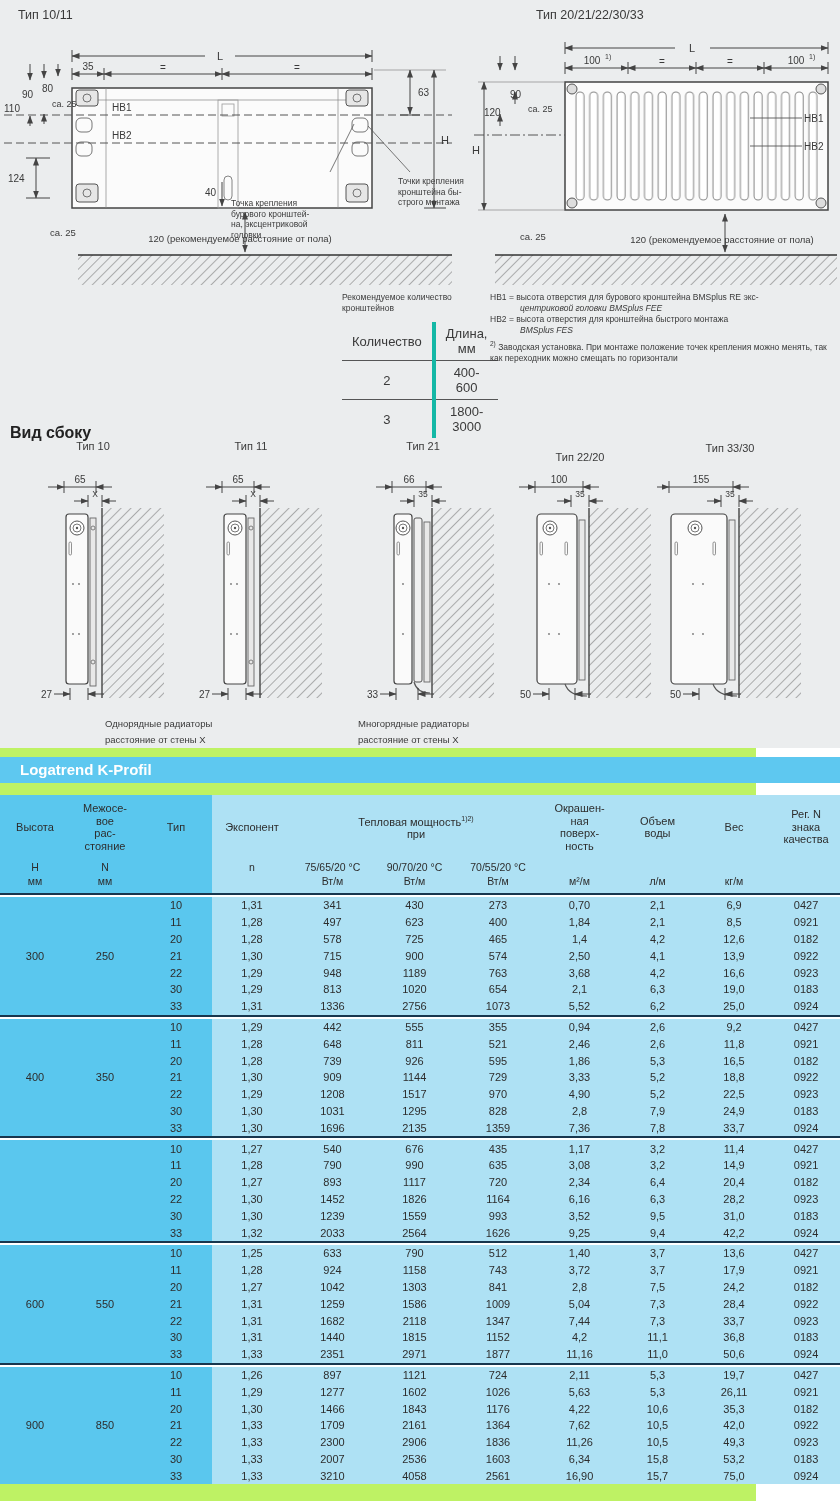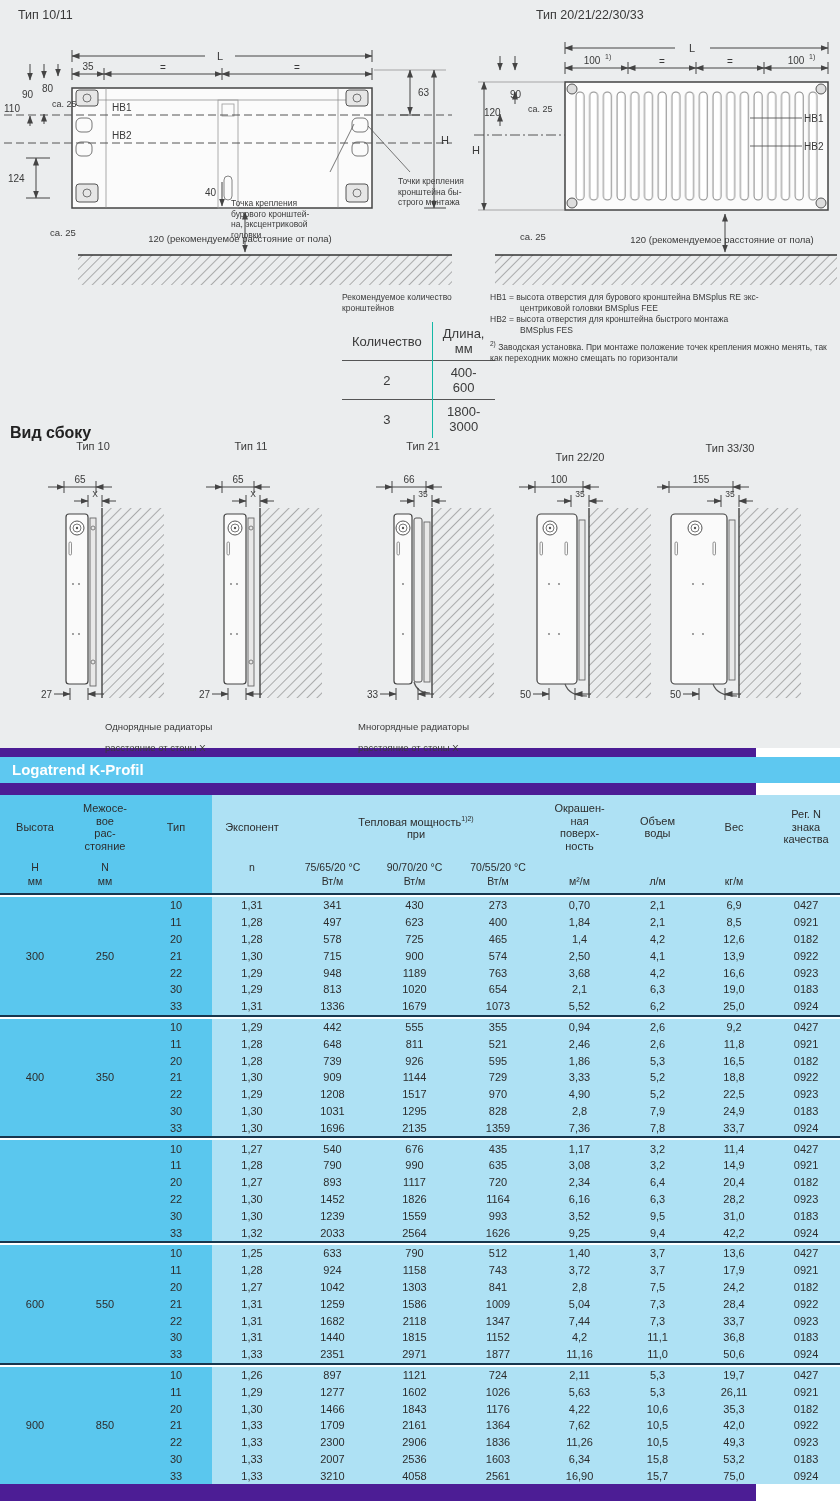"Тип 10/11" .page { background: #4c1d95 -> #bef264 }
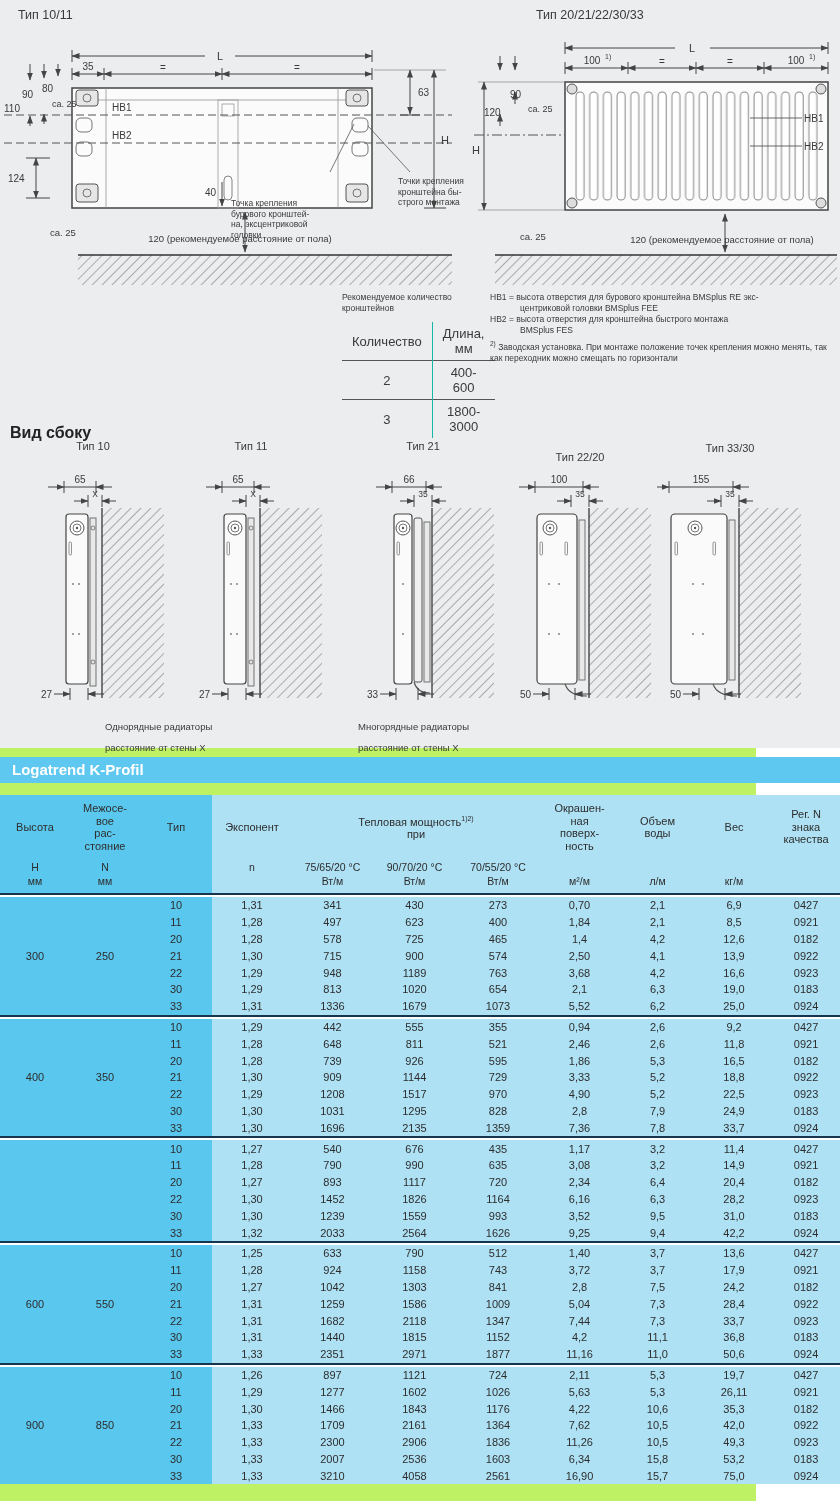"центриковой головки BMSplus FEE" .legend .ind { font-style: none -> italic }
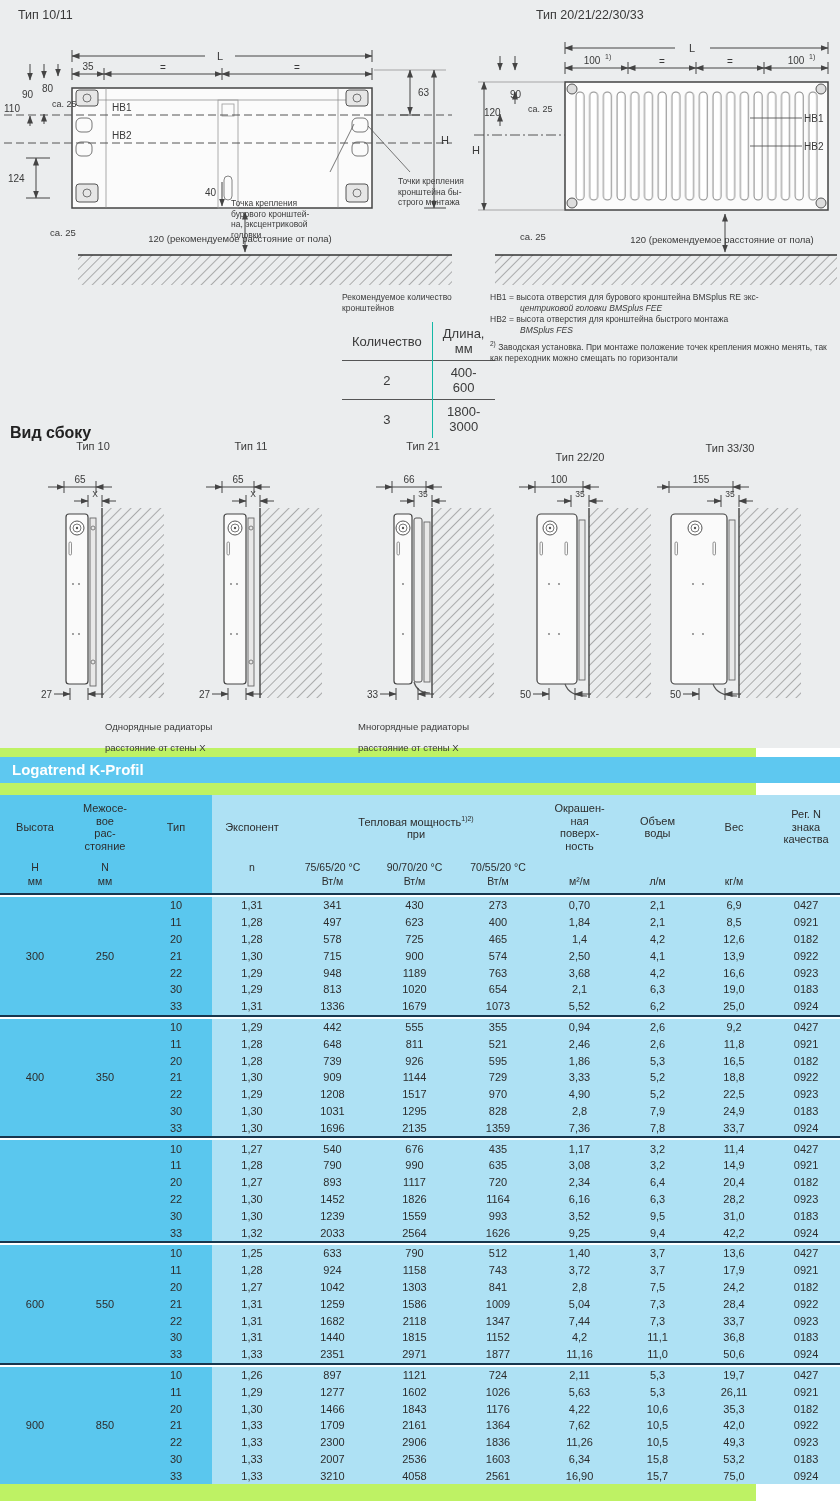"Длина, мм" .btable td.r { border-left: 1px solid #14b8a6 -> 4px solid #14b8a6 }
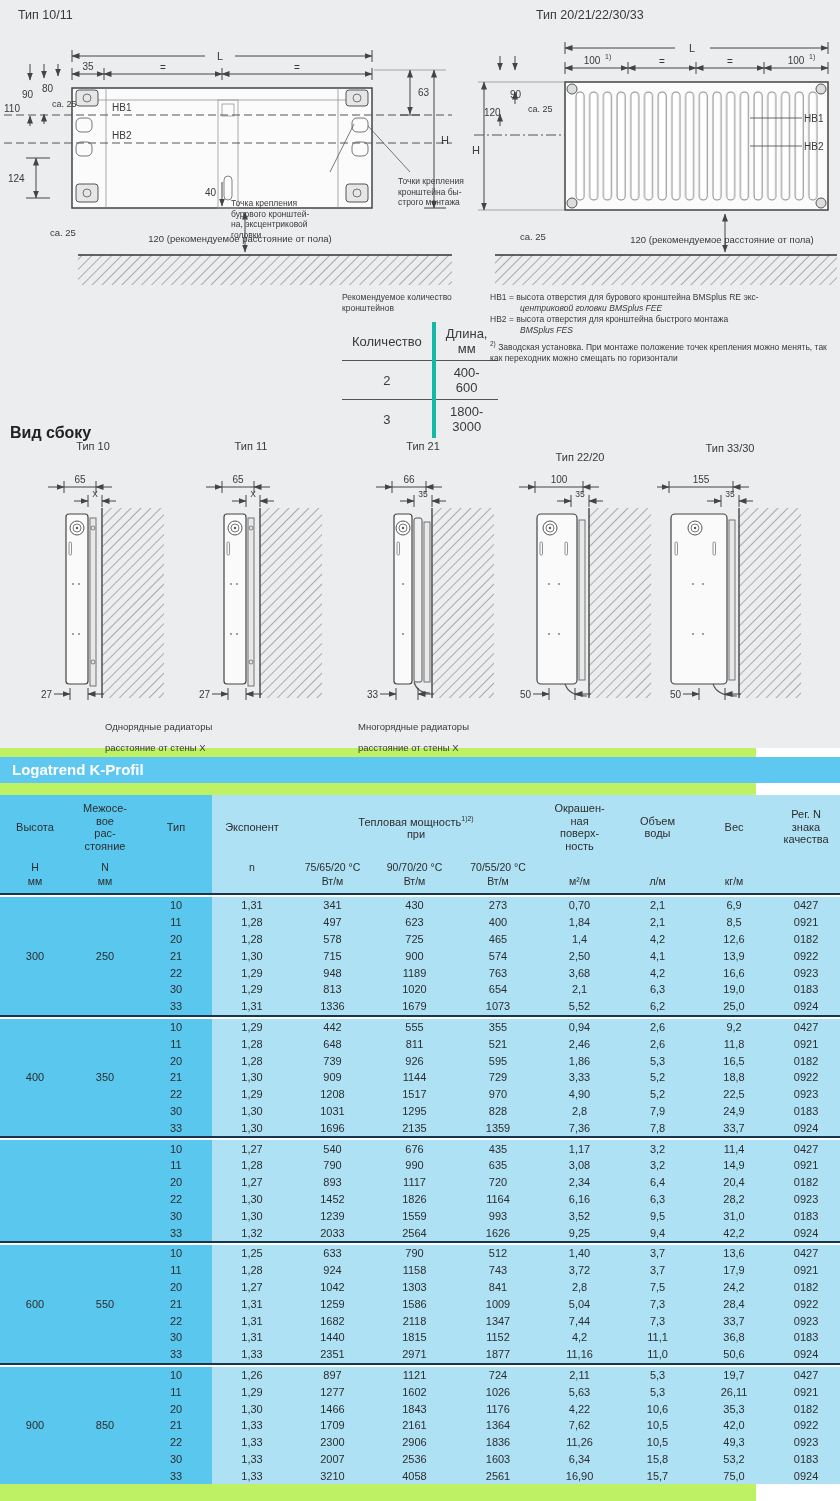"Однорядные радиаторы" .svcap { line-height: 21px -> 16px }
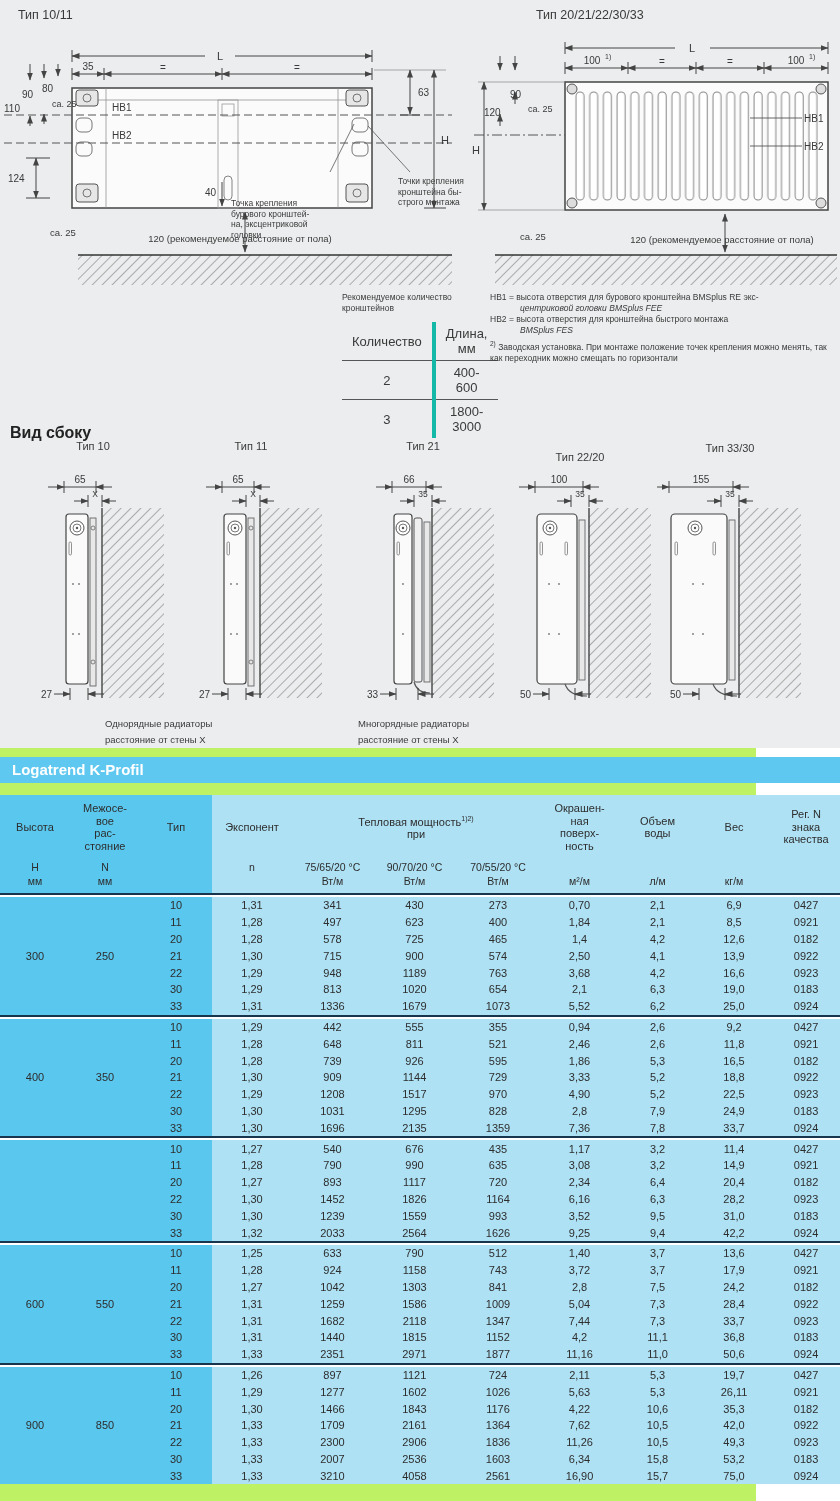"Logatrend K-Profil" .banner span { padding-left: 12px -> 20px }
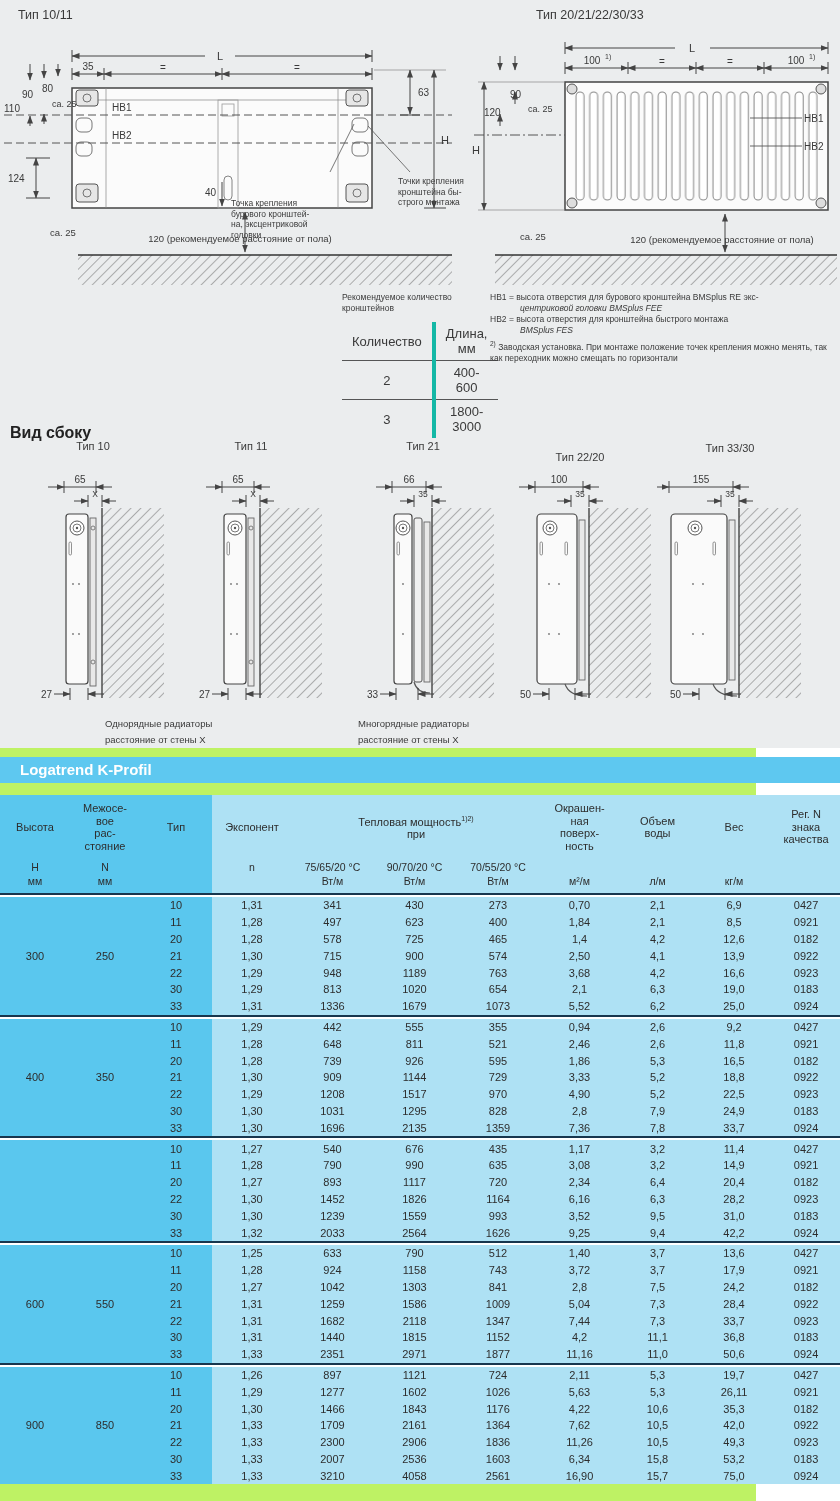"1679" td.lt { text: 1679 -> 2756 }
